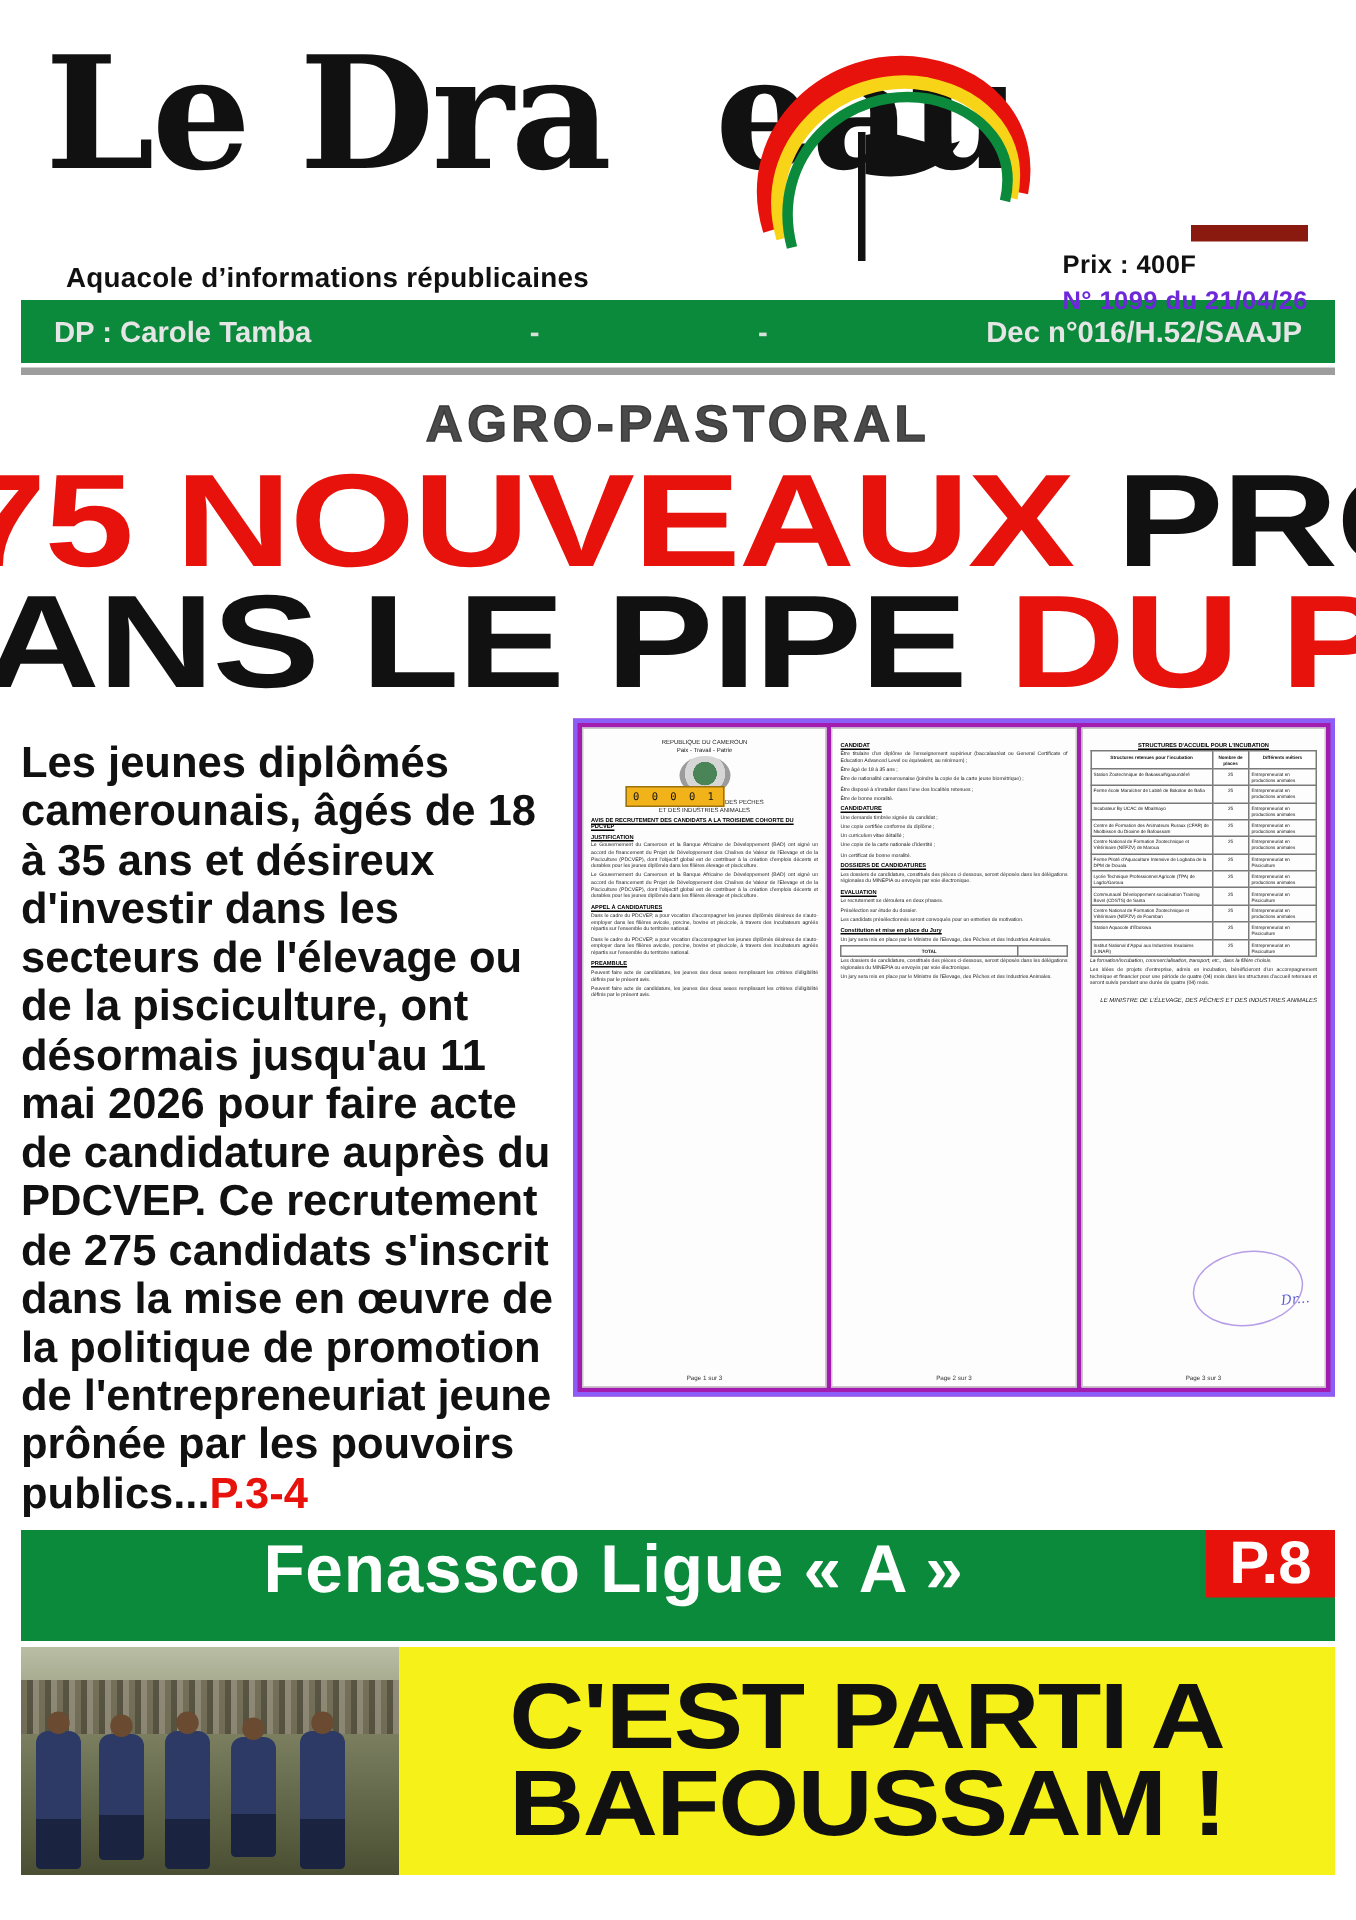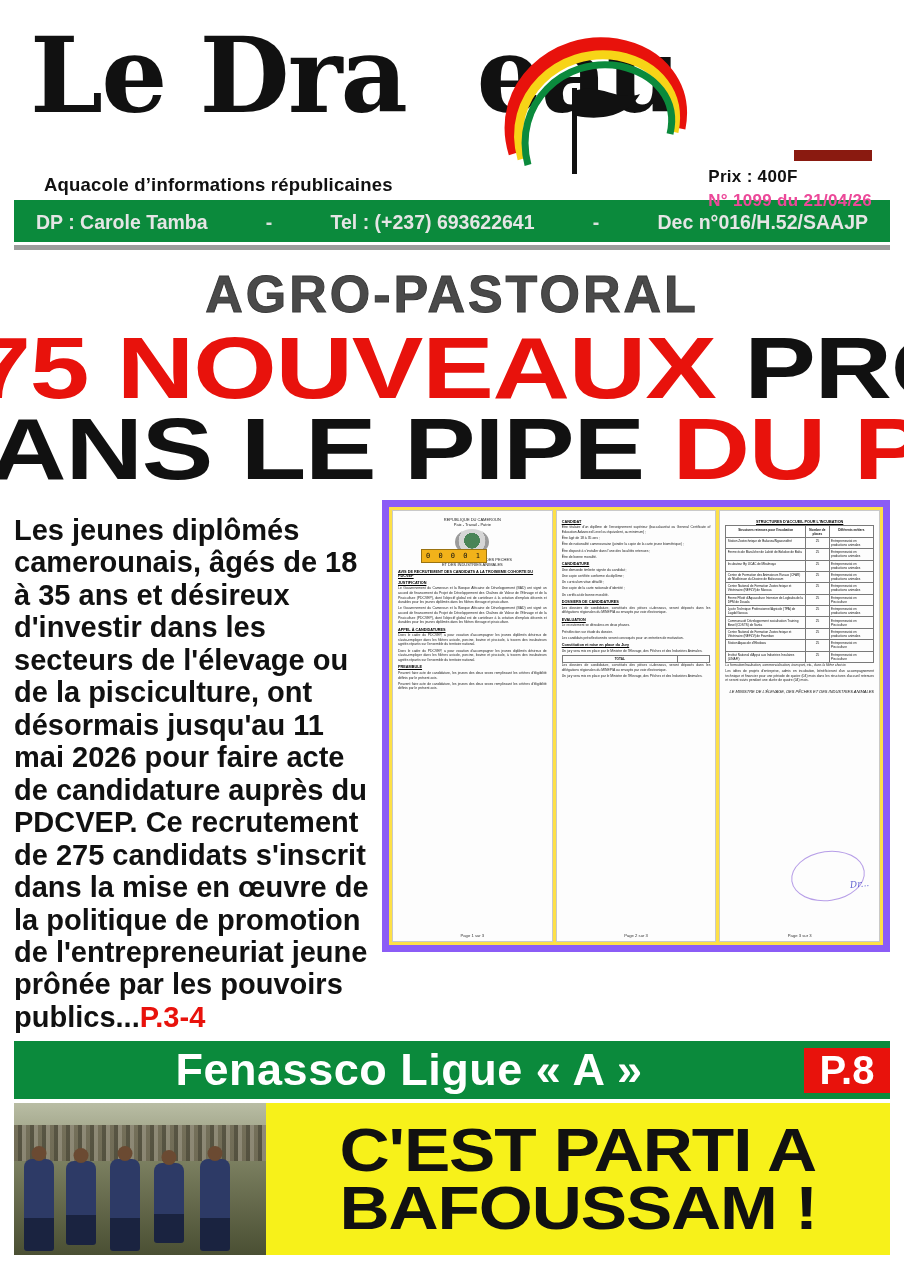"N° 1099 du 21/04/26" .issue-line { color: #ec4899 -> #6d28d9 }
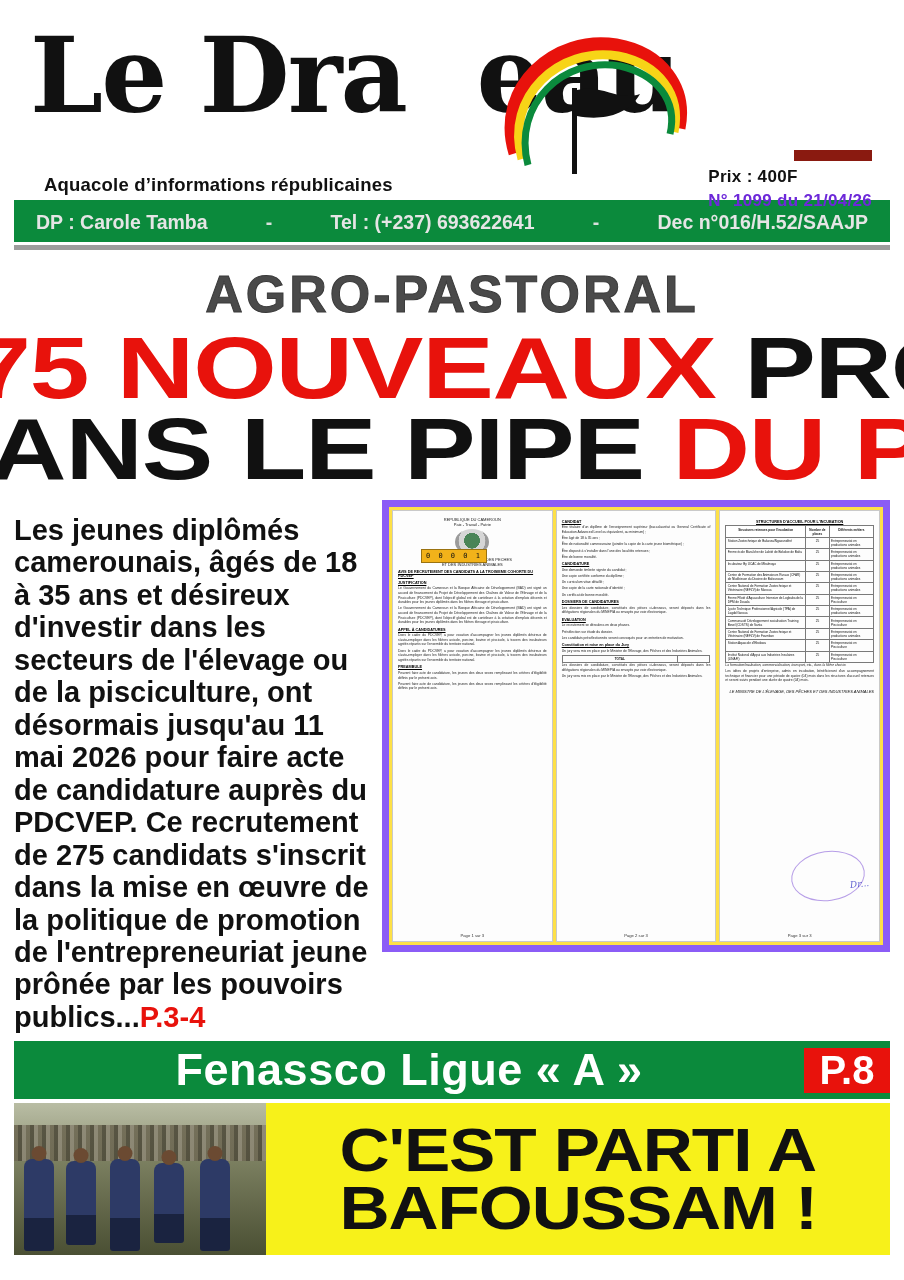"Tel : (+237) 693622641" span { html: <span>Tel : (+237) 693622641</span> -> none }
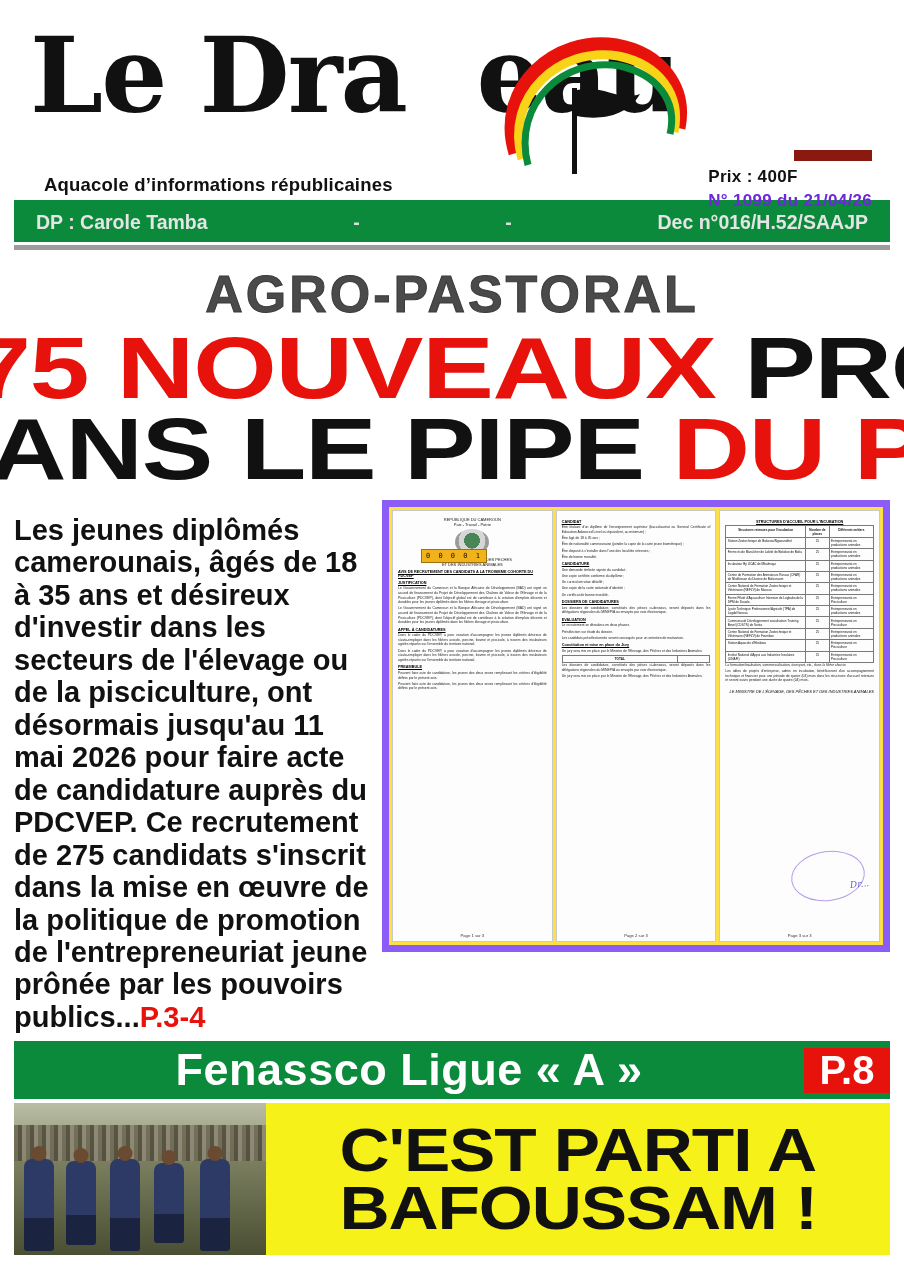"AGRO-PASTORAL" .kicker { font-size: 52px -> 34px }
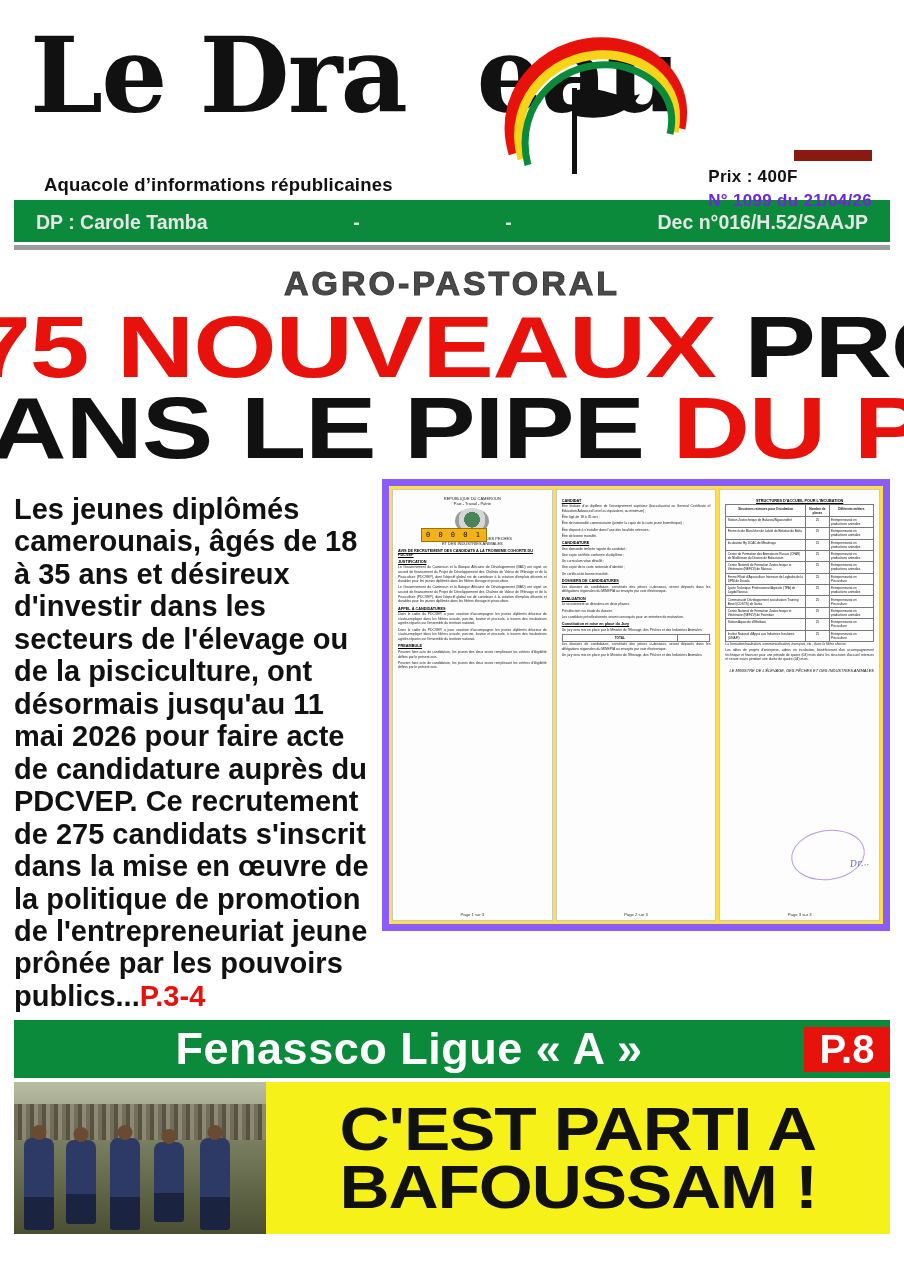"0 0 0 0 1" .docs { background: #fde047 -> #a21caf; border: 7px solid #8b5cf6 -> 3px solid #8b5cf6 }
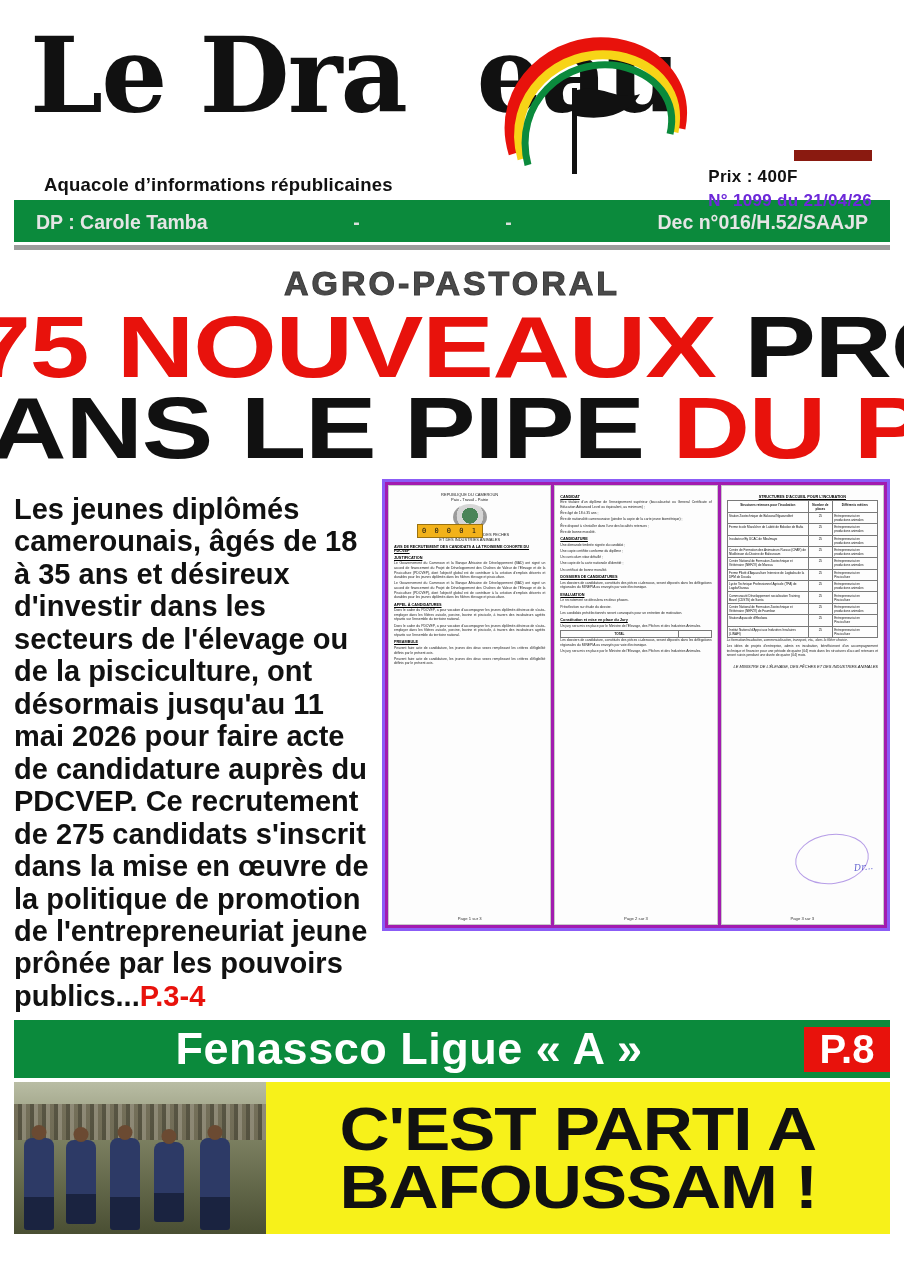"Fenassco Ligue « A »" .sport-banner { align-items: center -> flex-start; height: 58px -> 74px }
